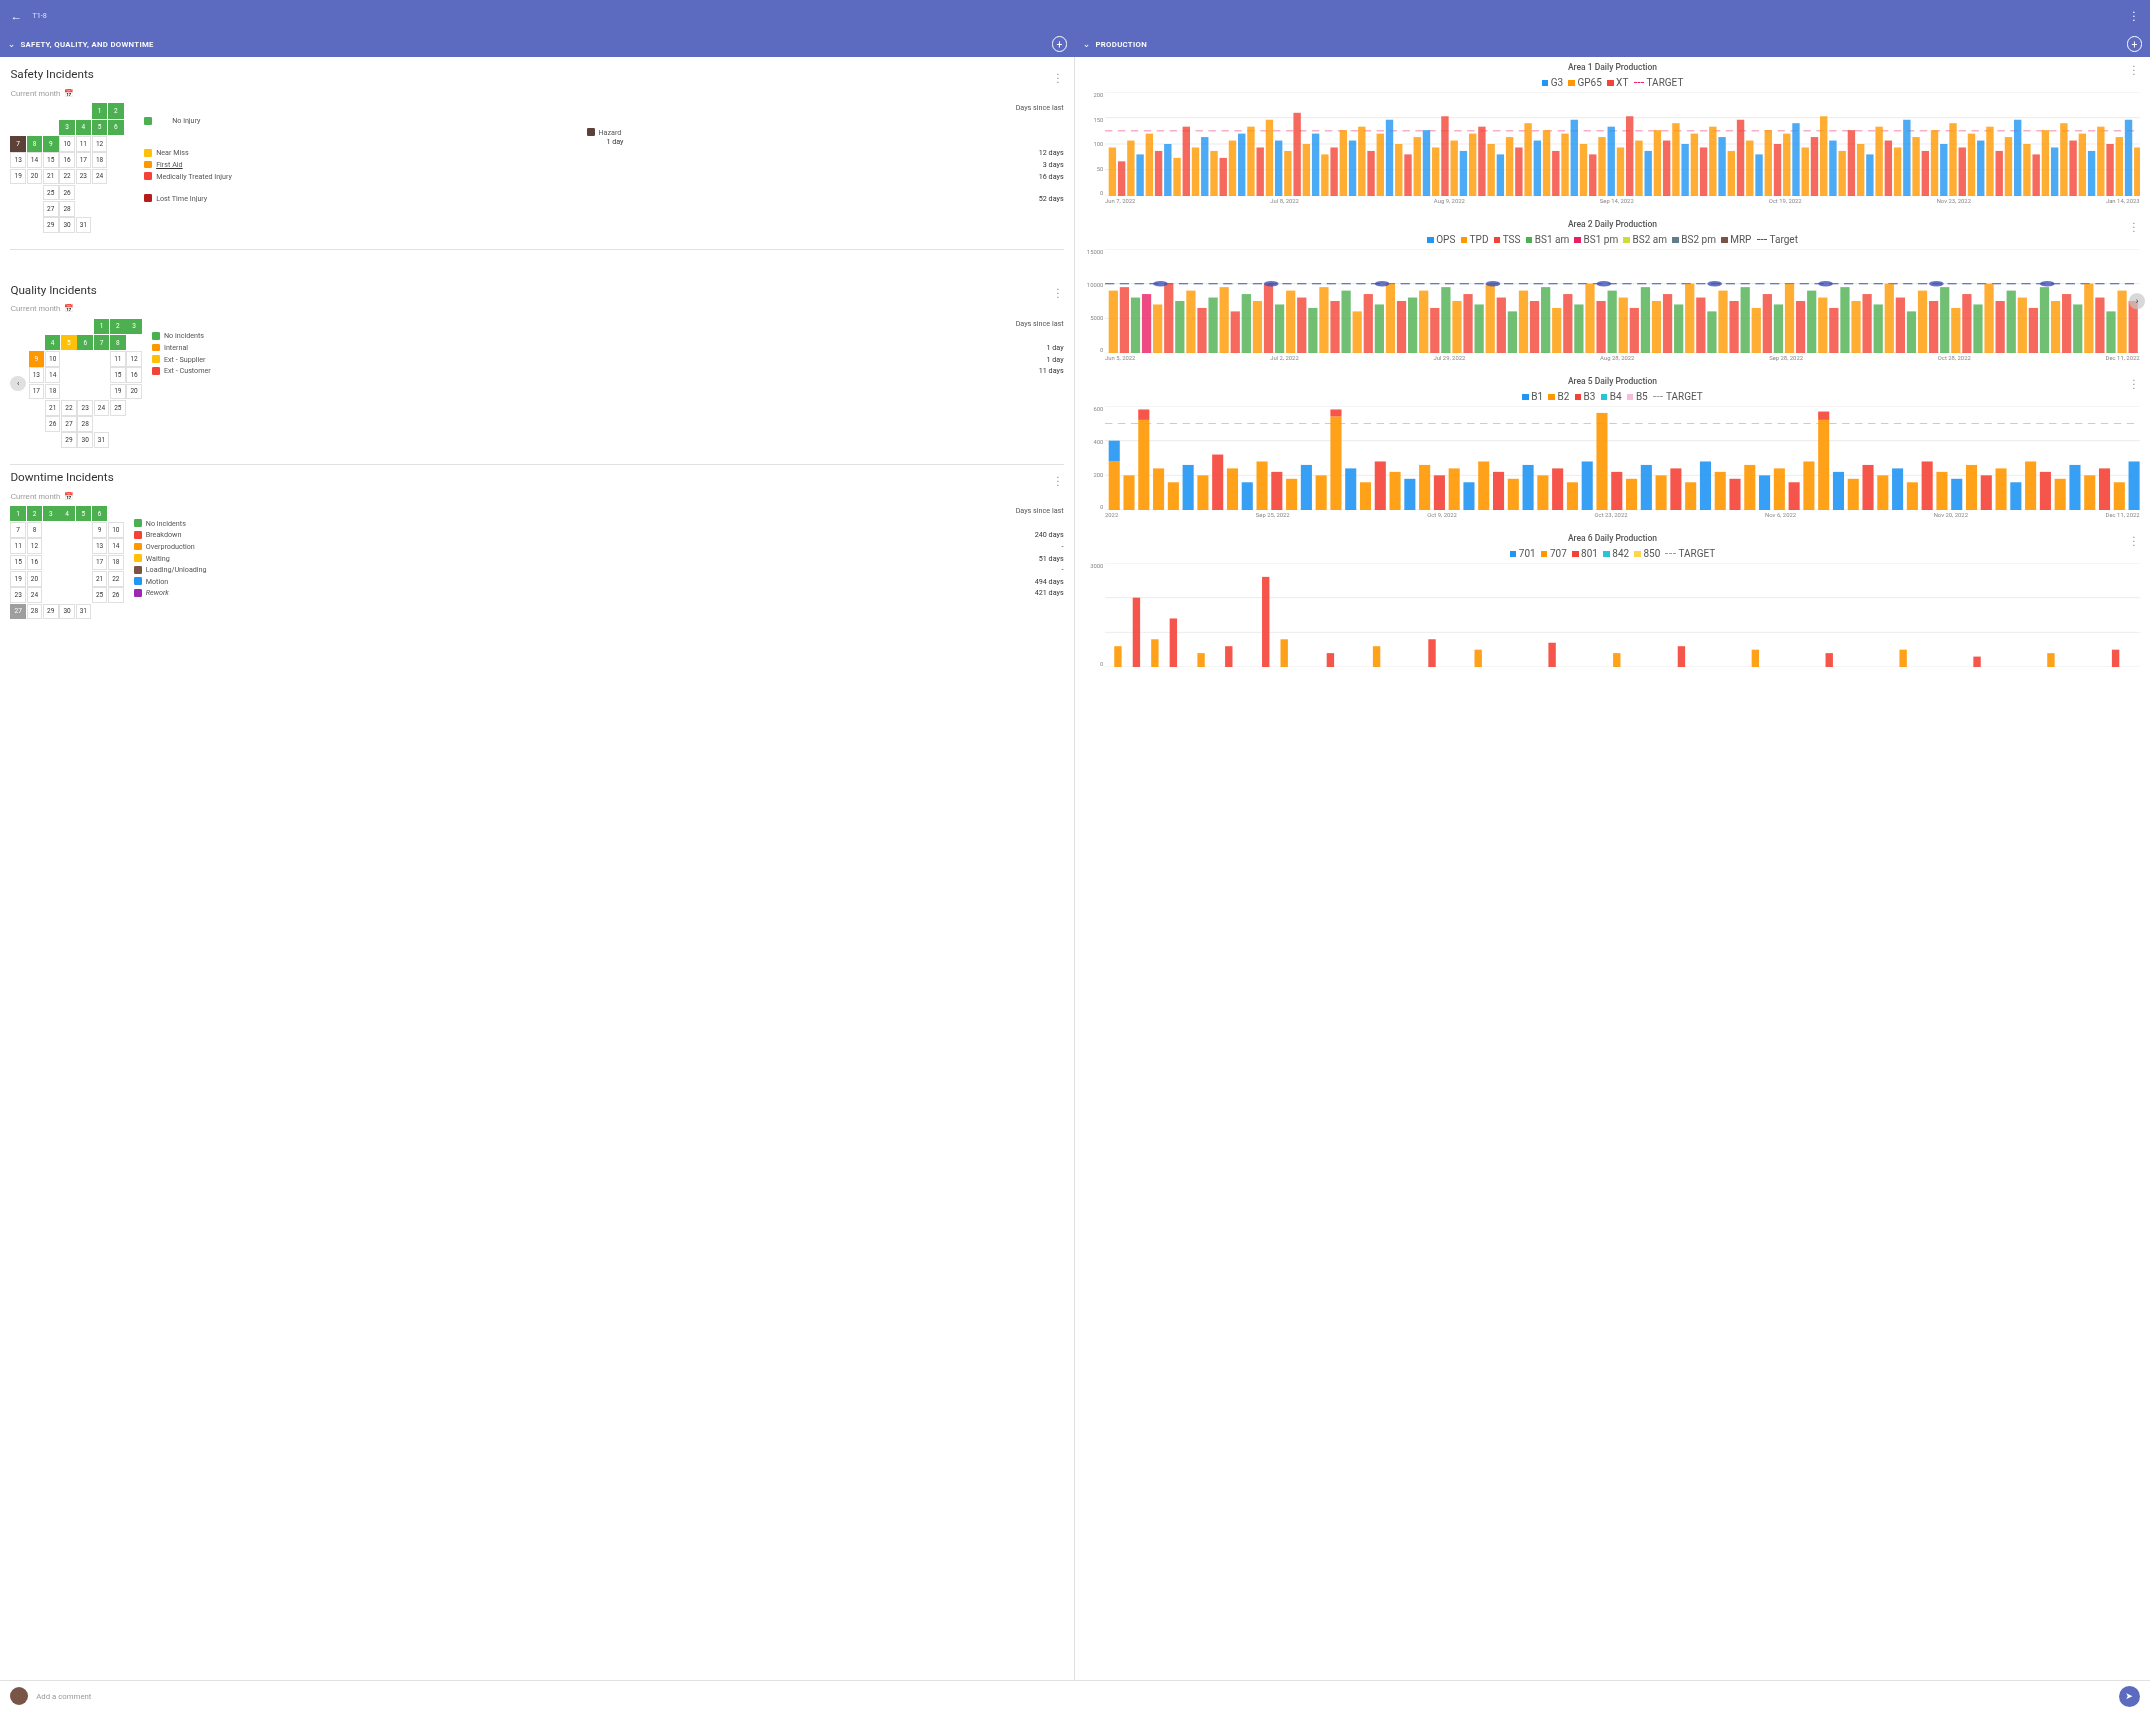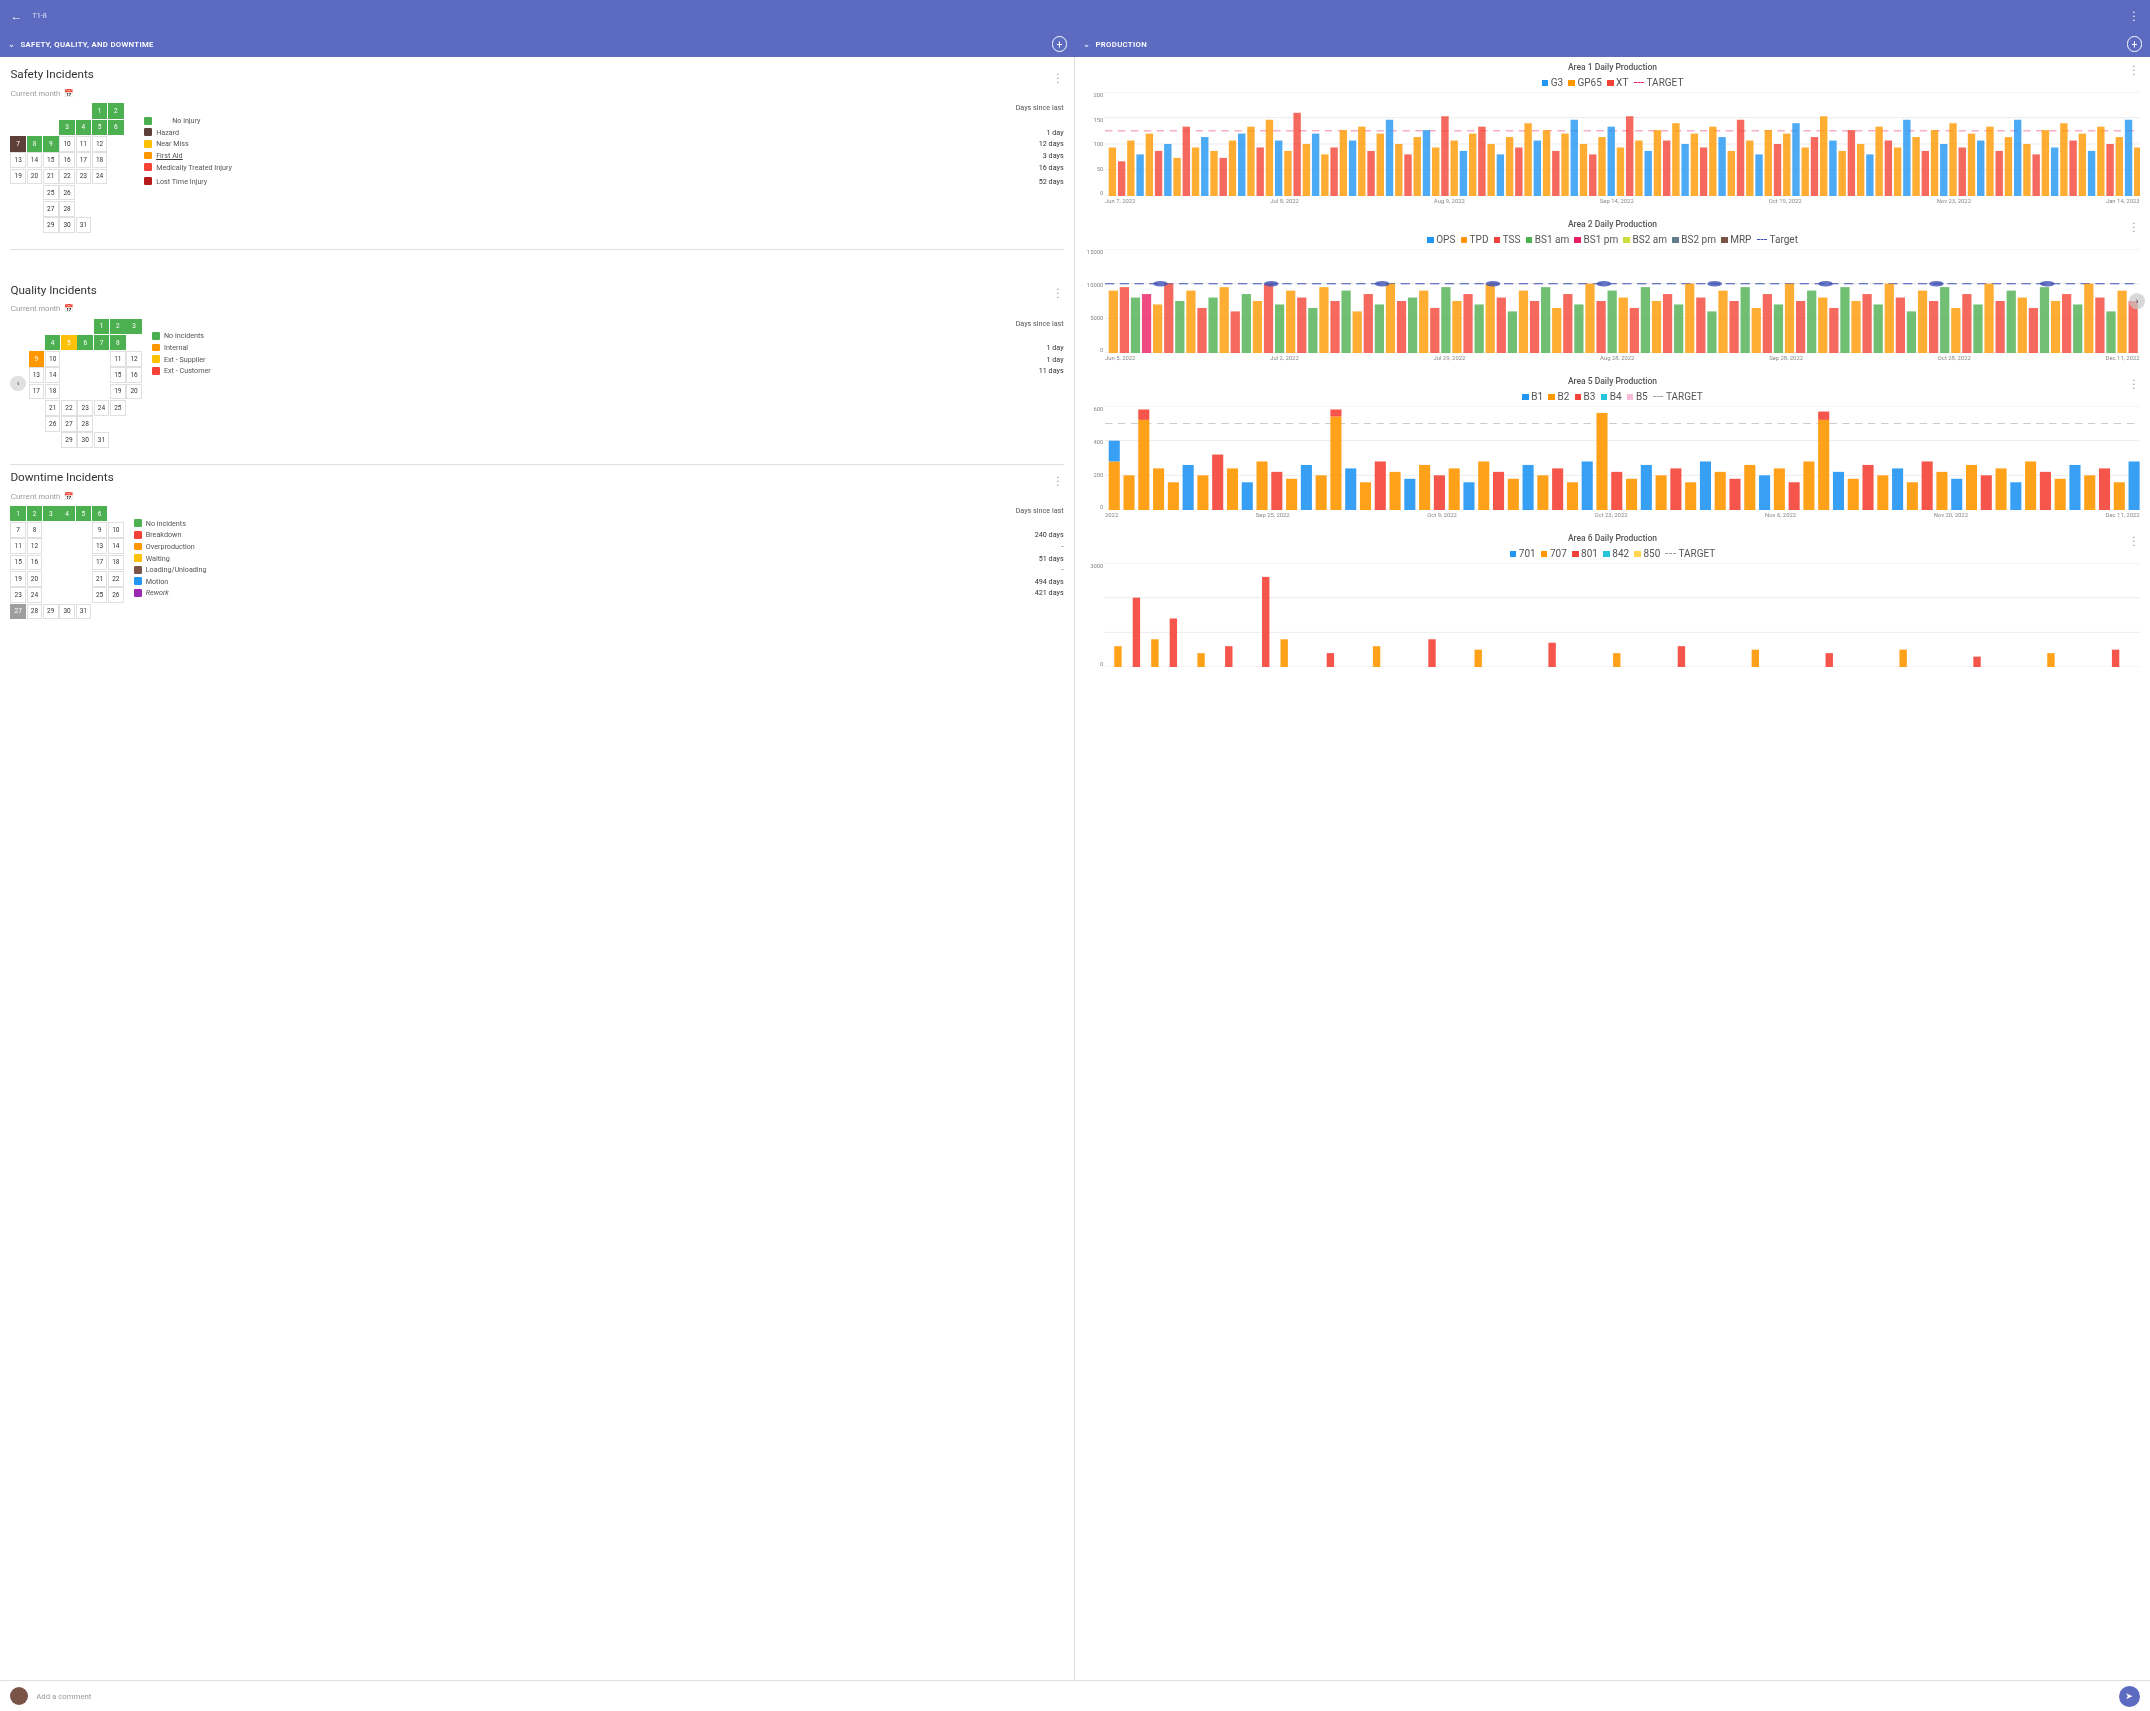"Hazard" div { flex-direction: none -> column }
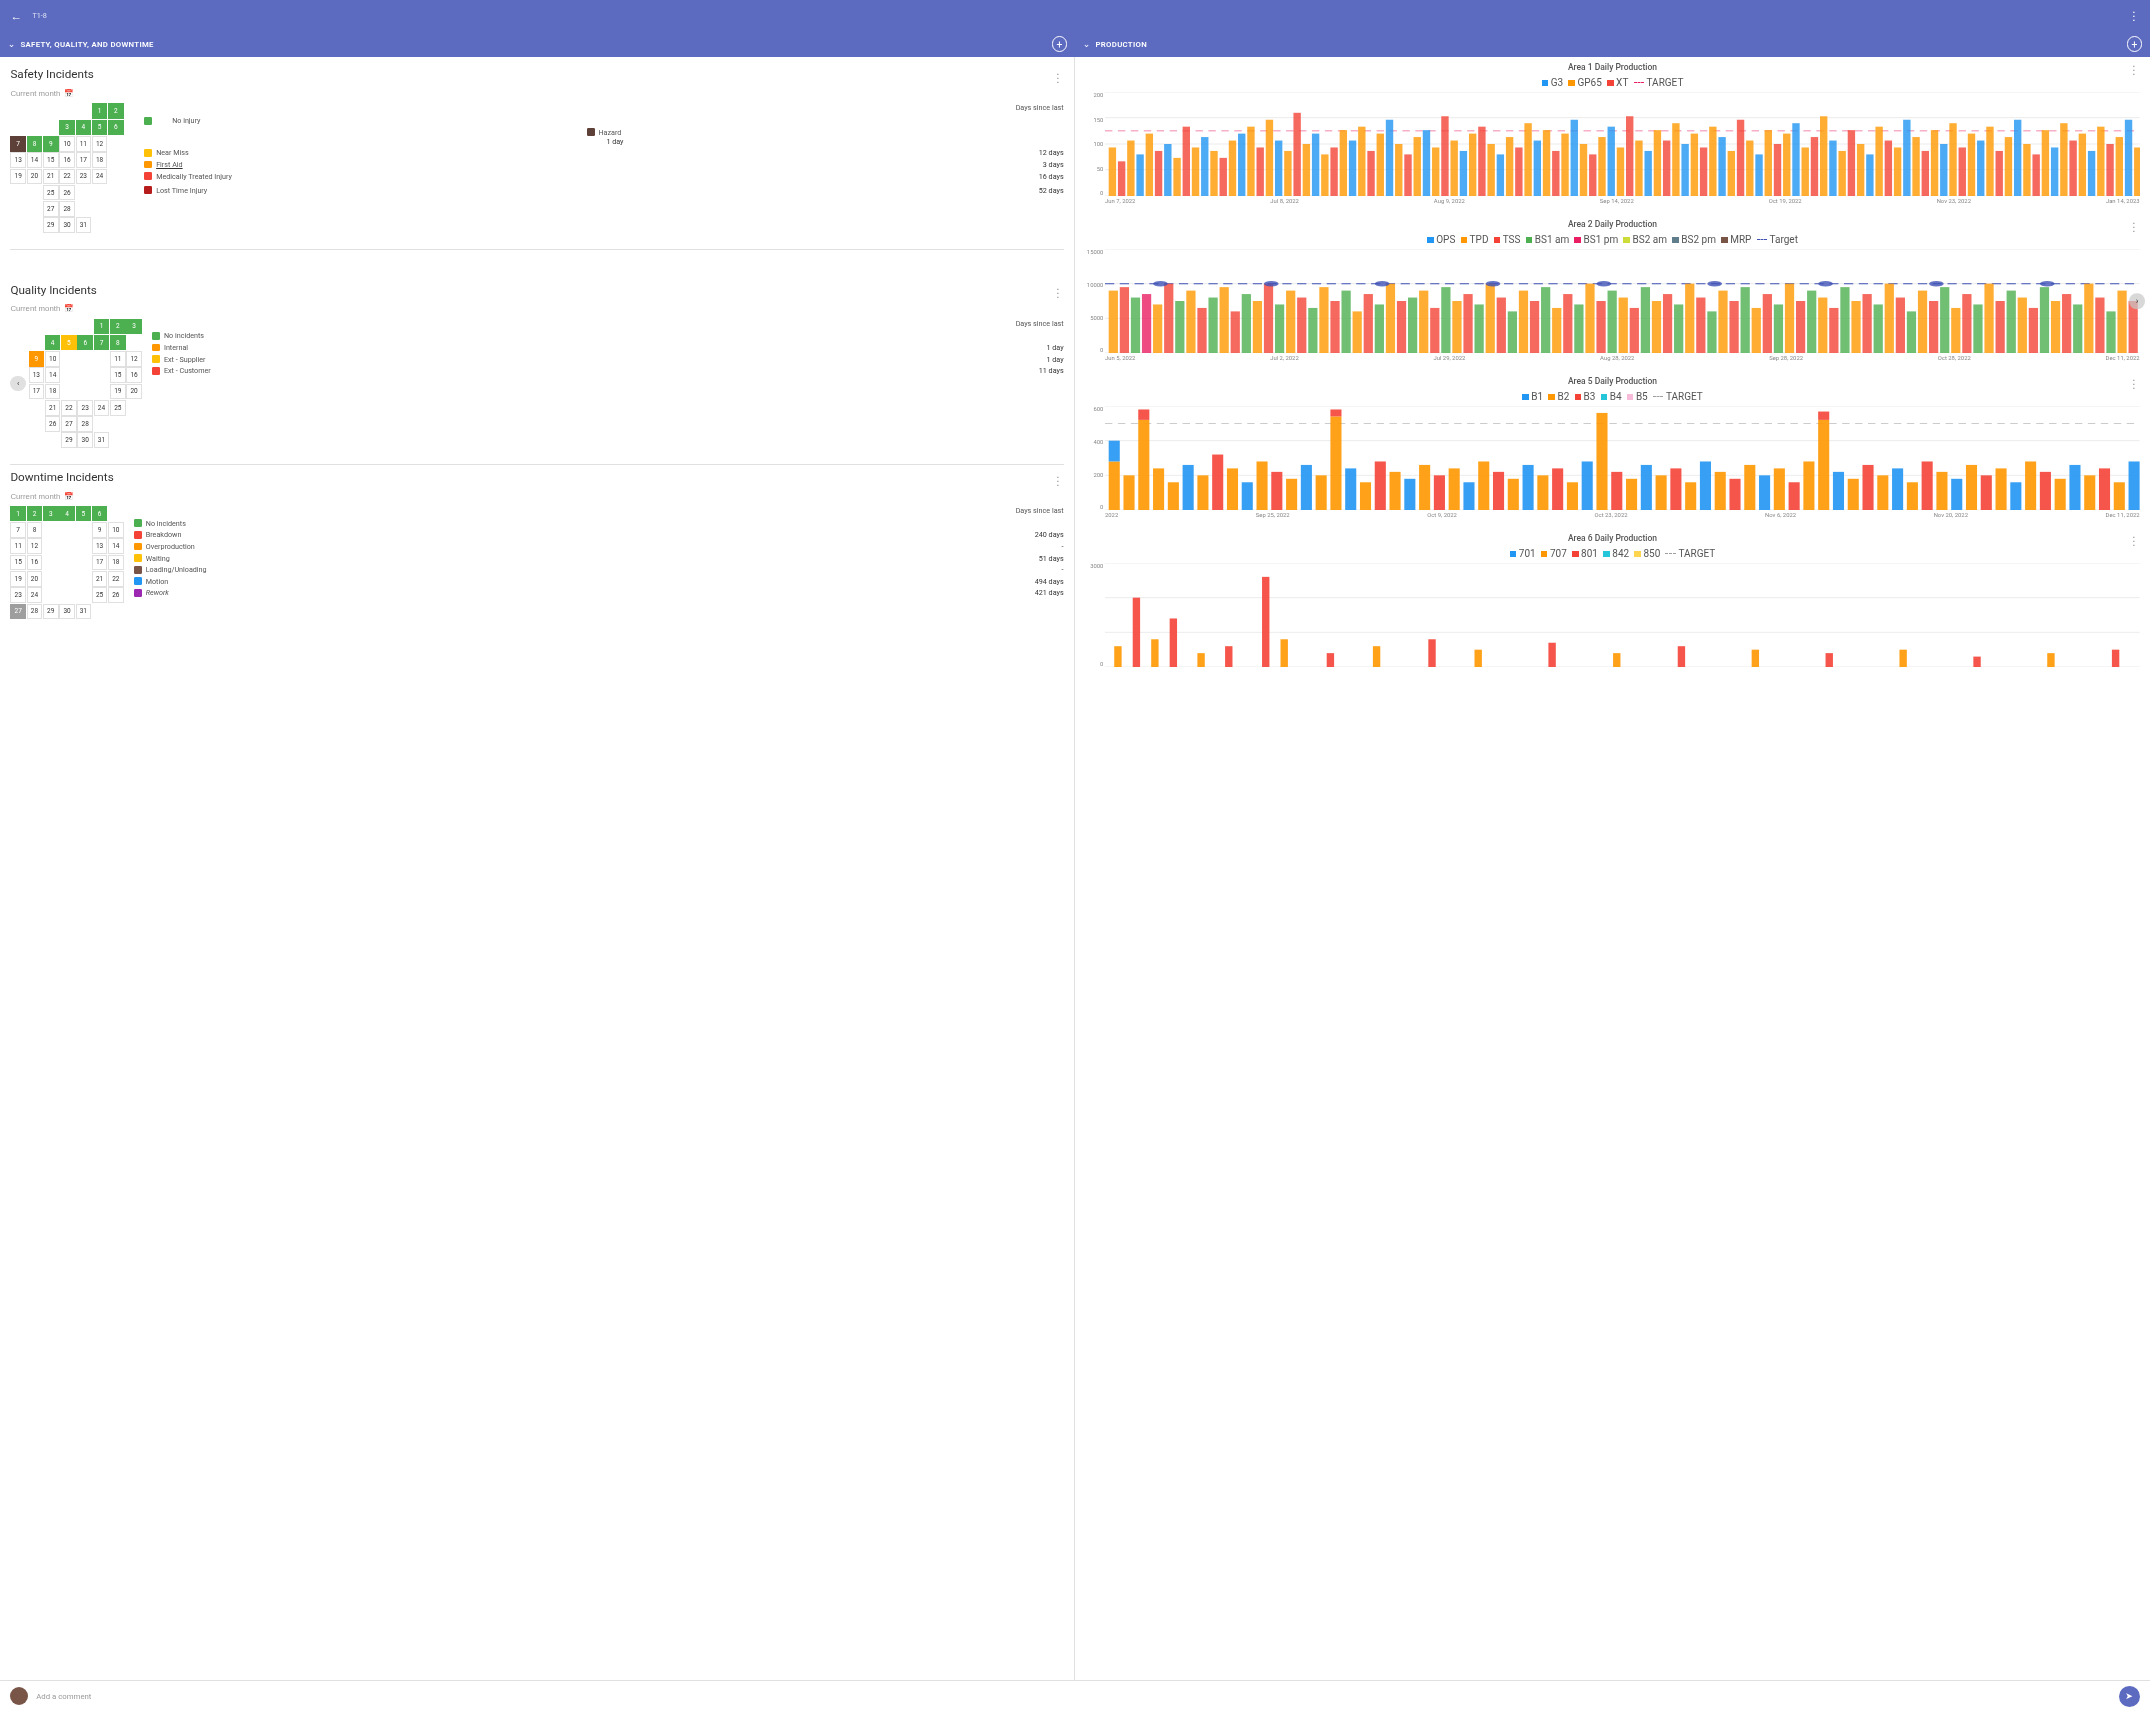"Medically Treated Injury" div { margin-bottom: 5px -> 13px }
